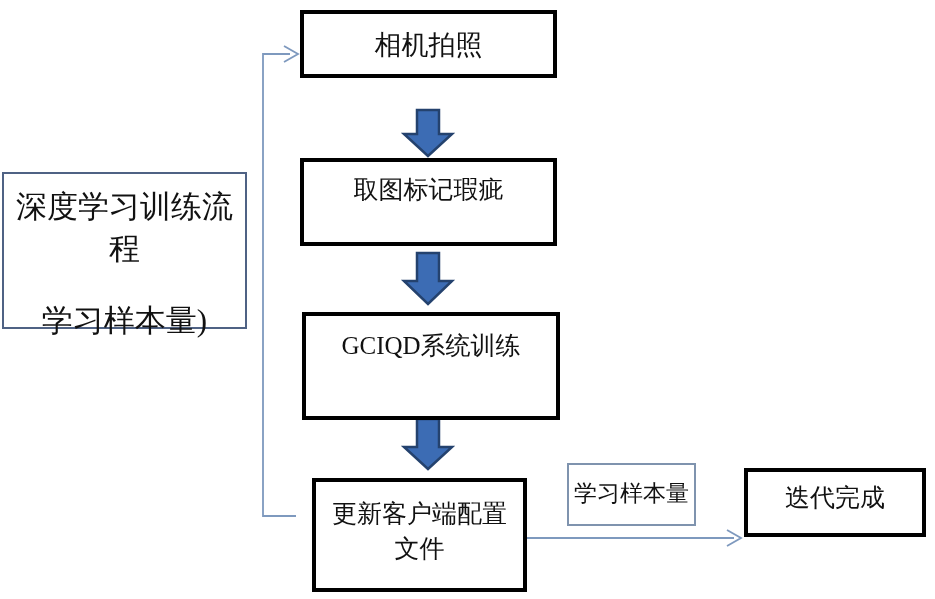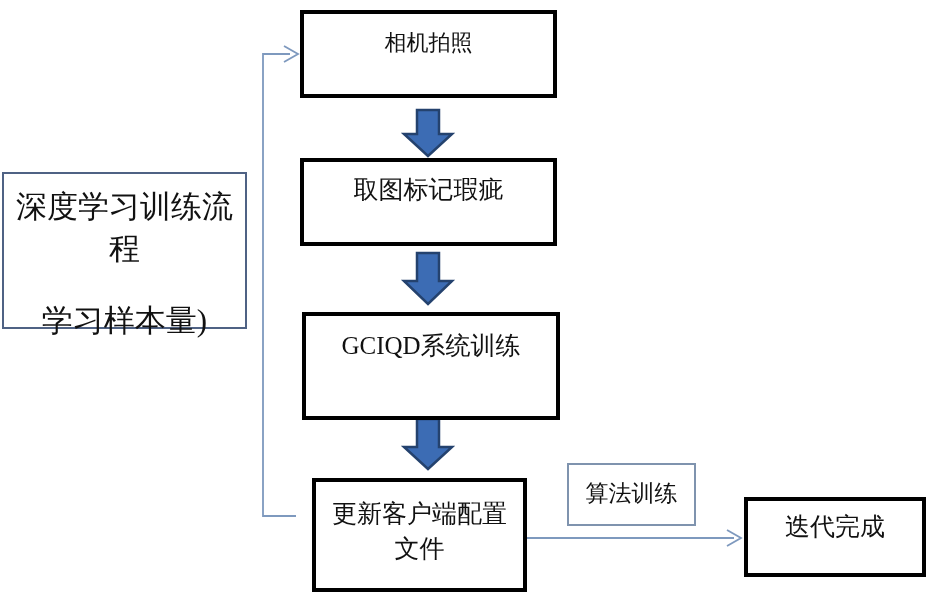"相机拍照" .node-camera { font-size: 22px -> 27px; height: 88px -> 68px }
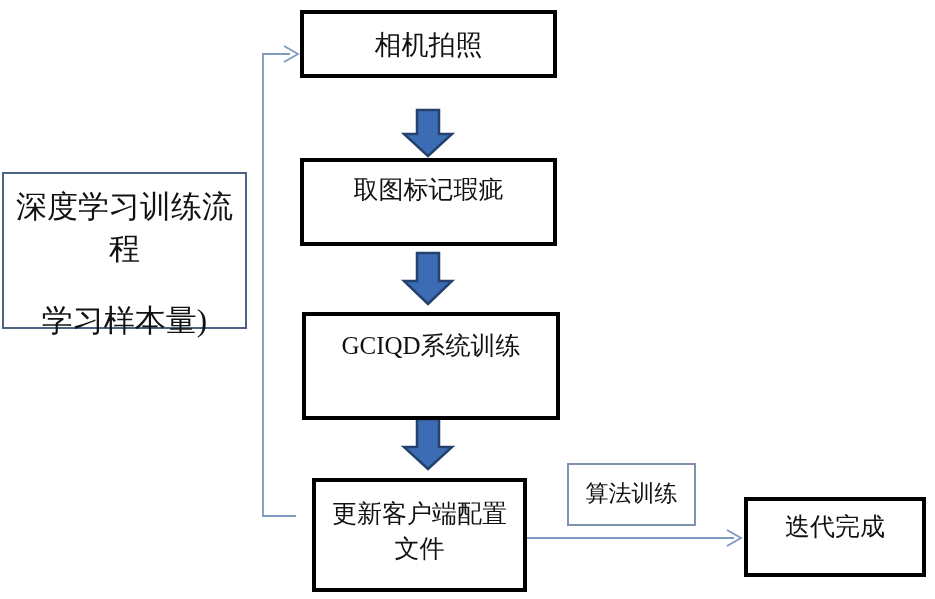"算法训练" span { text: 算法训练 -> 学习样本量 }
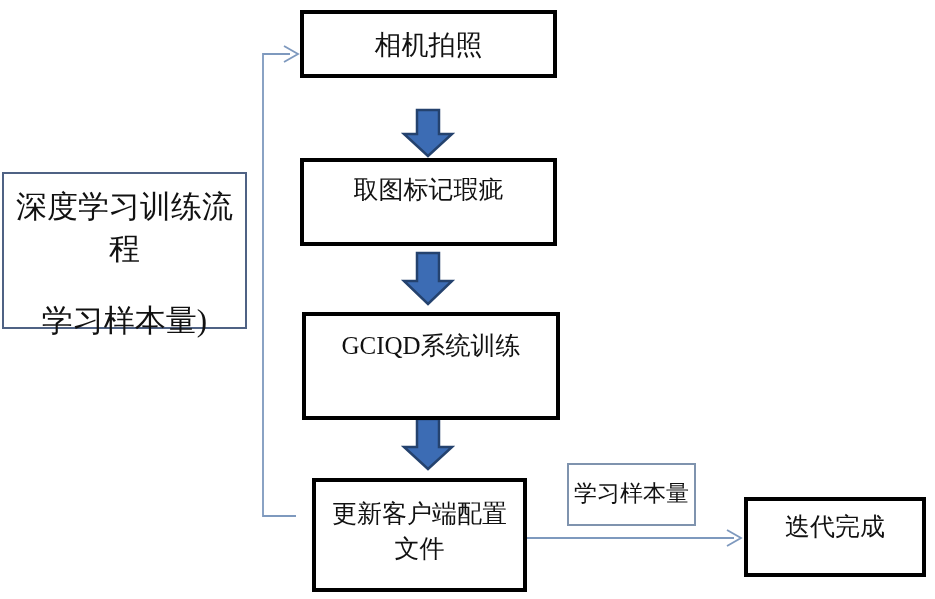"迭代完成" .node-done { height: 80px -> 69px; top: 497px -> 468px }
